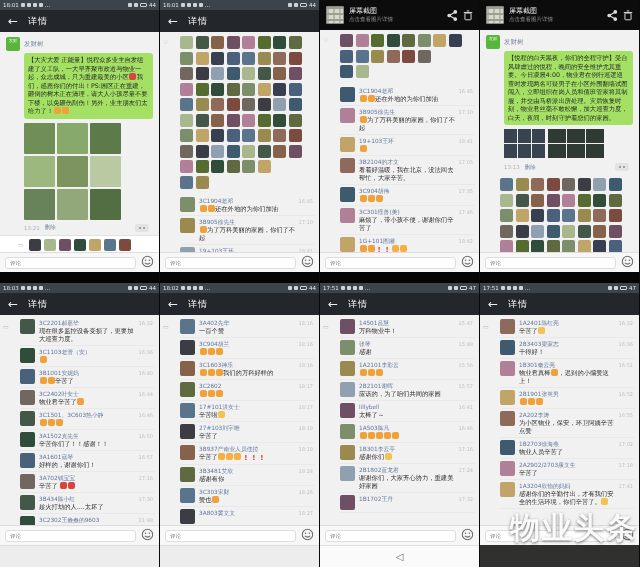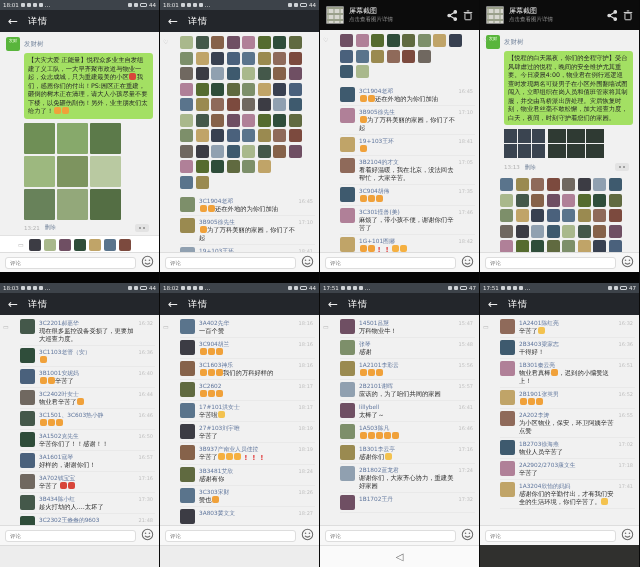"物业头条" div { html: none -> <div>物业头条</div> }
